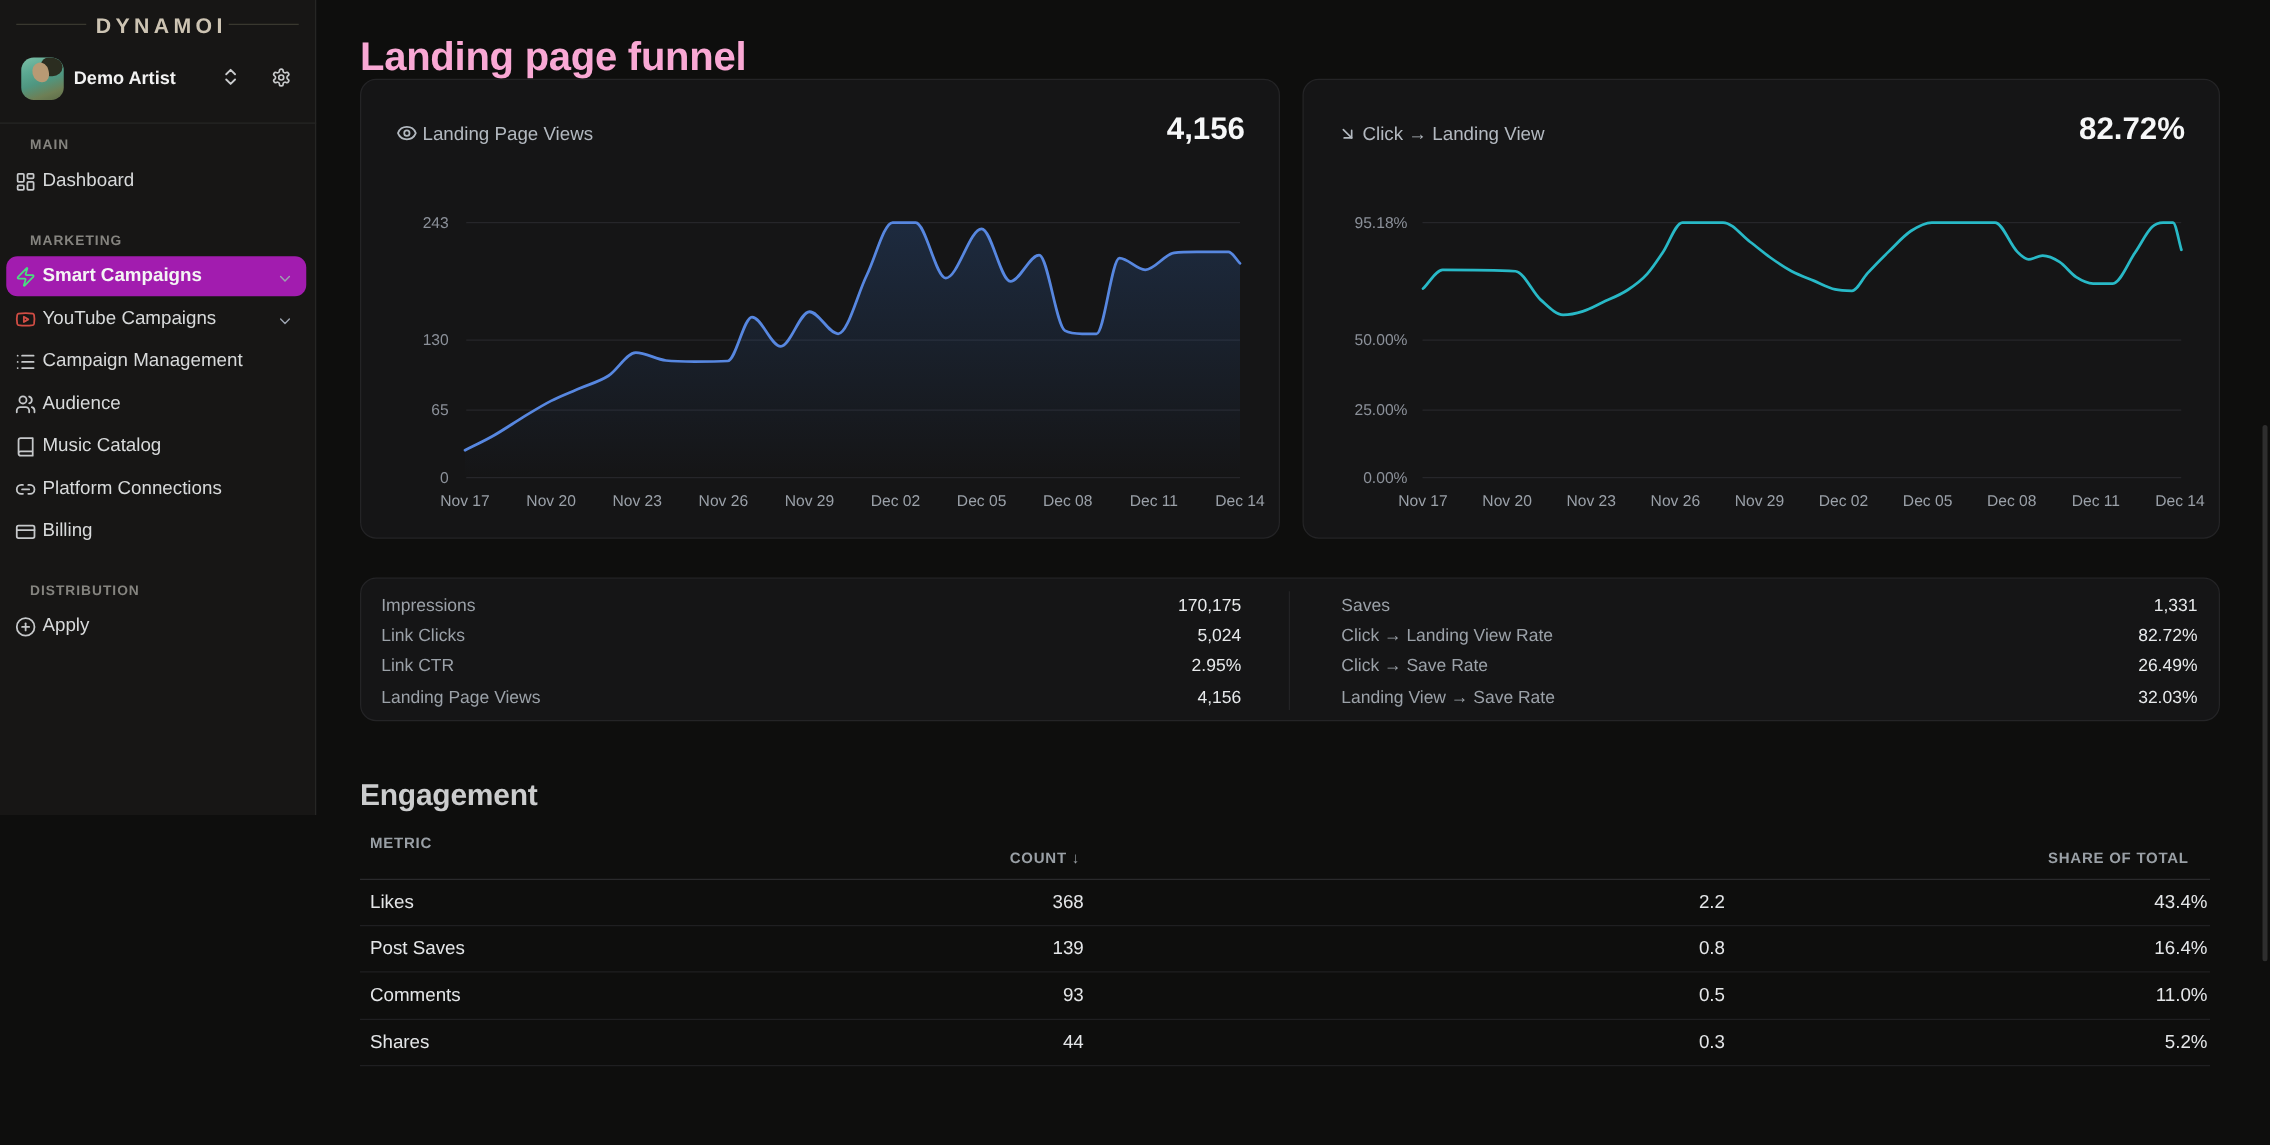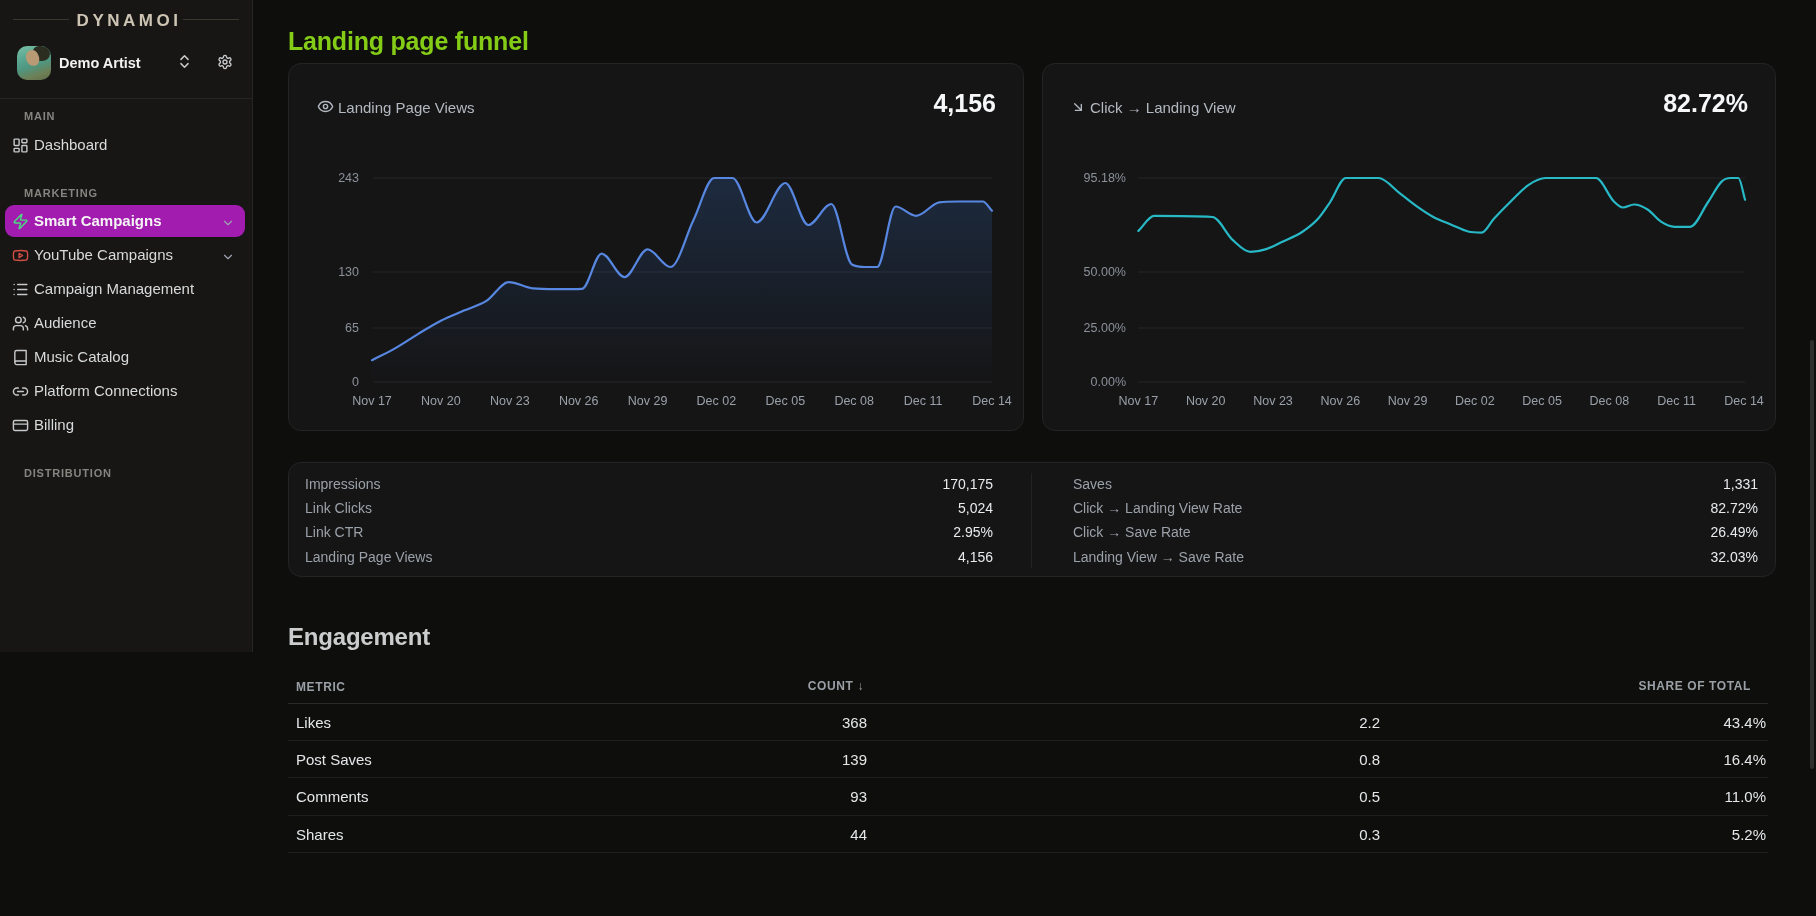"Landing page funnel" h1.title { color: #84cc16 -> #f9a8d4; font-size: 25px -> 32px }
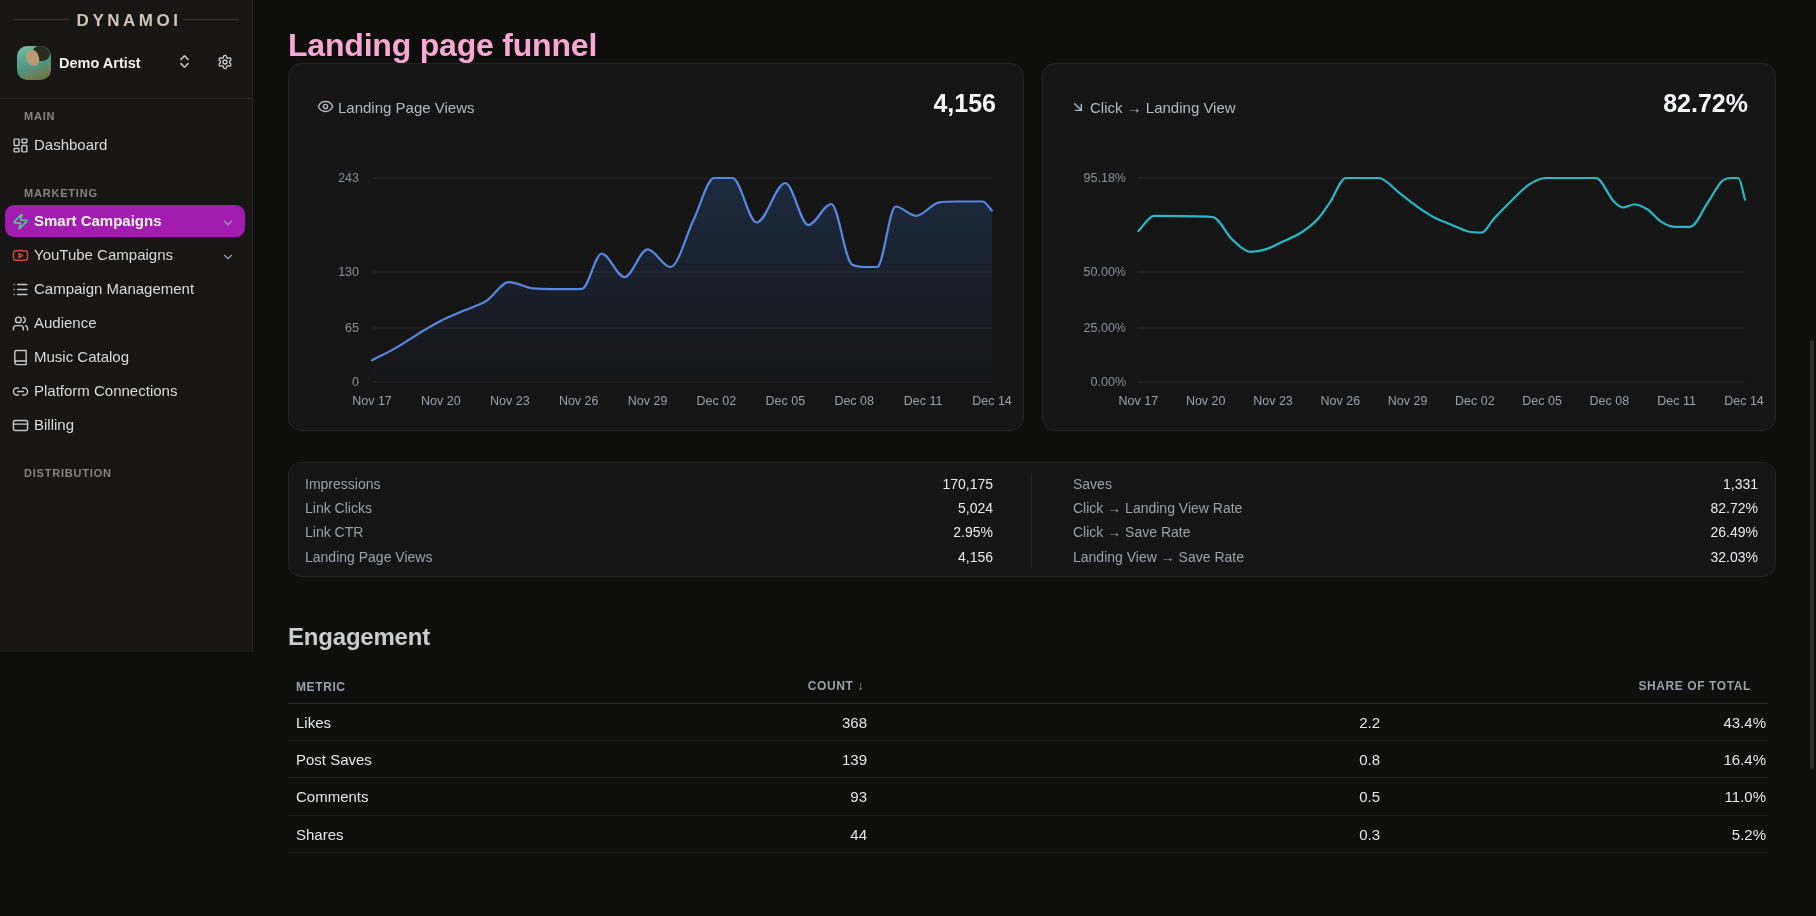"Apply" div.navitem { html: none -> <div> <svg> <circle></circle> <path></path> <path></path> </svg> <div>Apply</div> </div> }
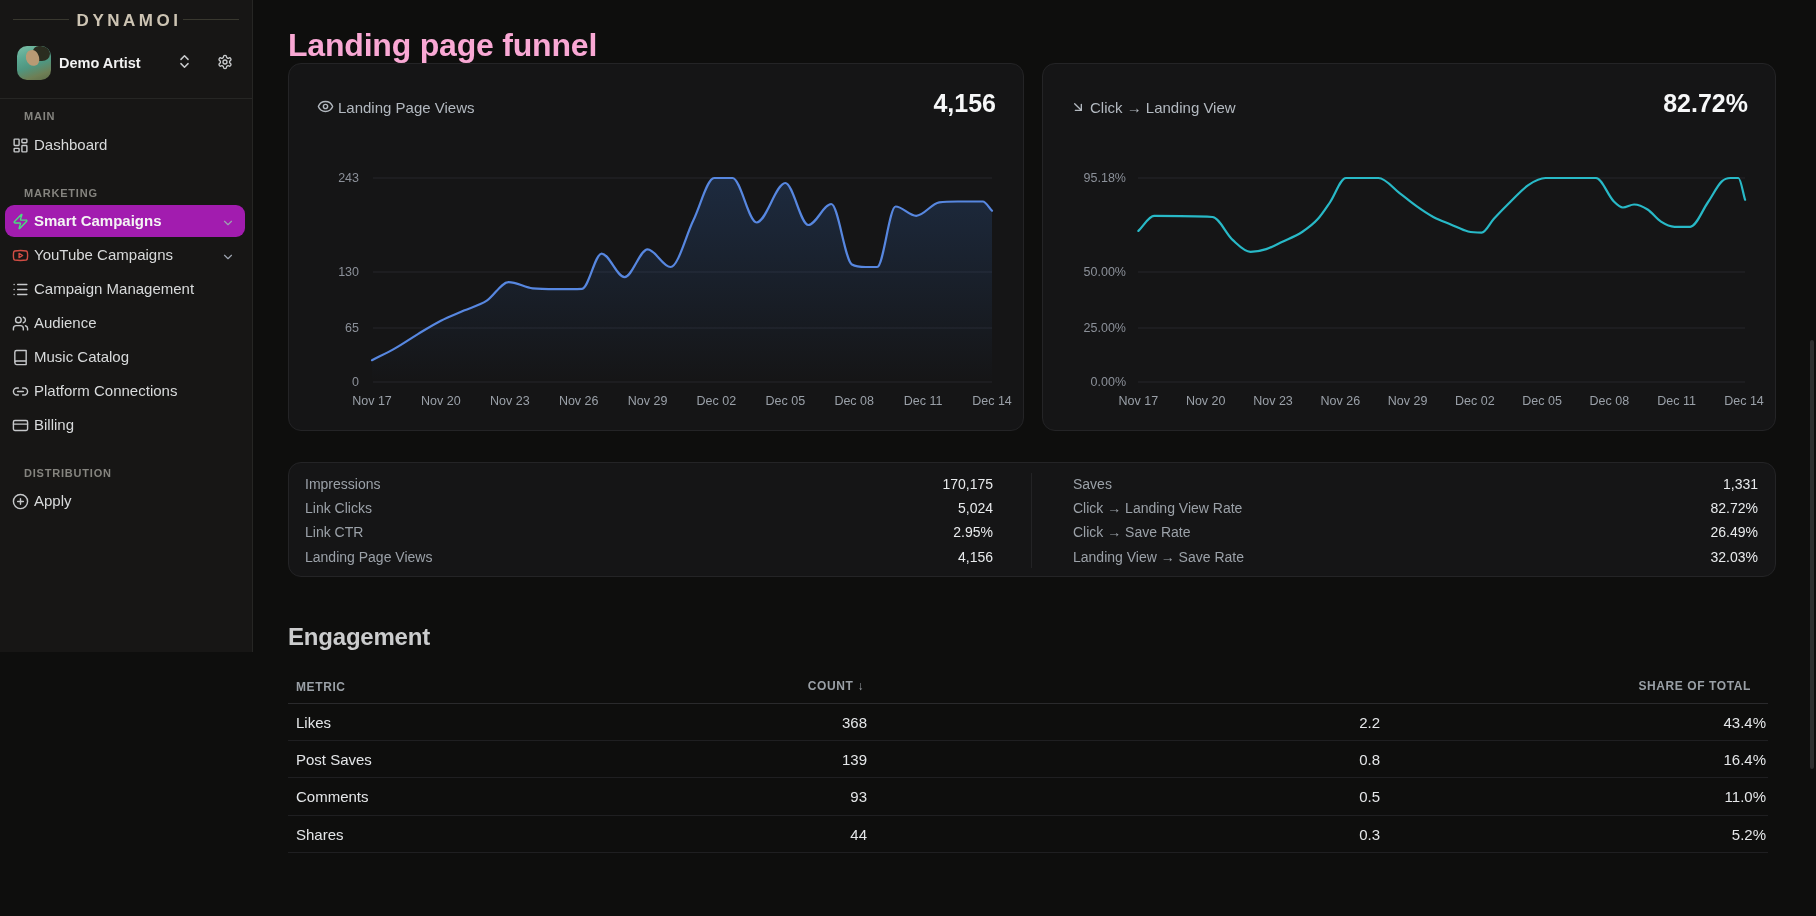"METRIC" div.abs { top: 14px -> 1px }
